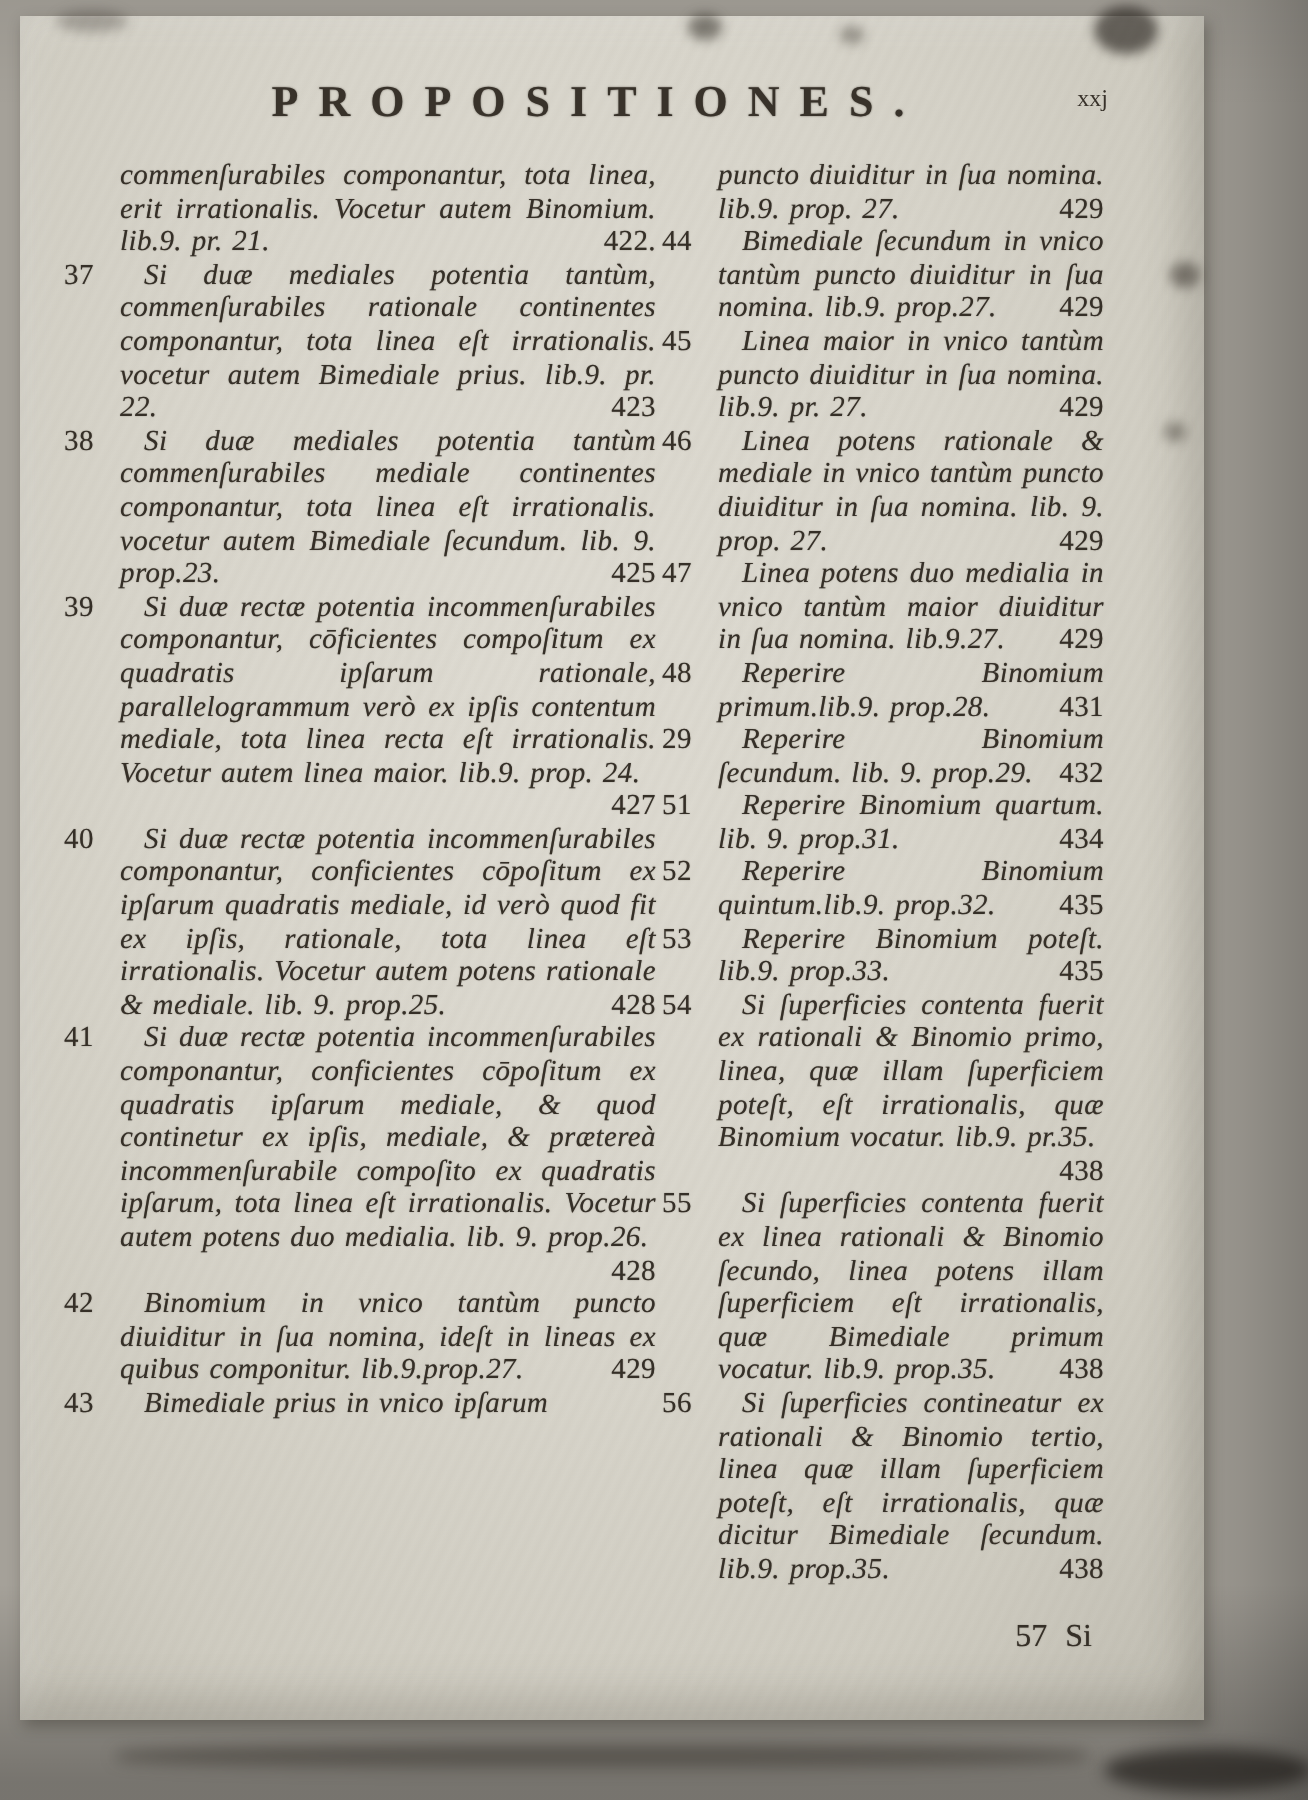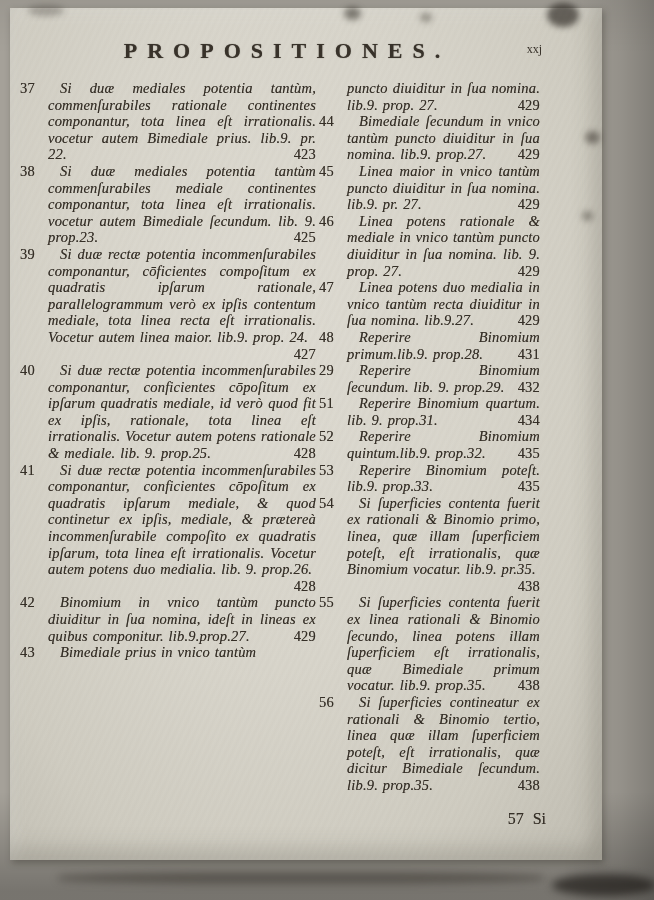"PROPOSITIONES." .content { left: 24px -> 36px }
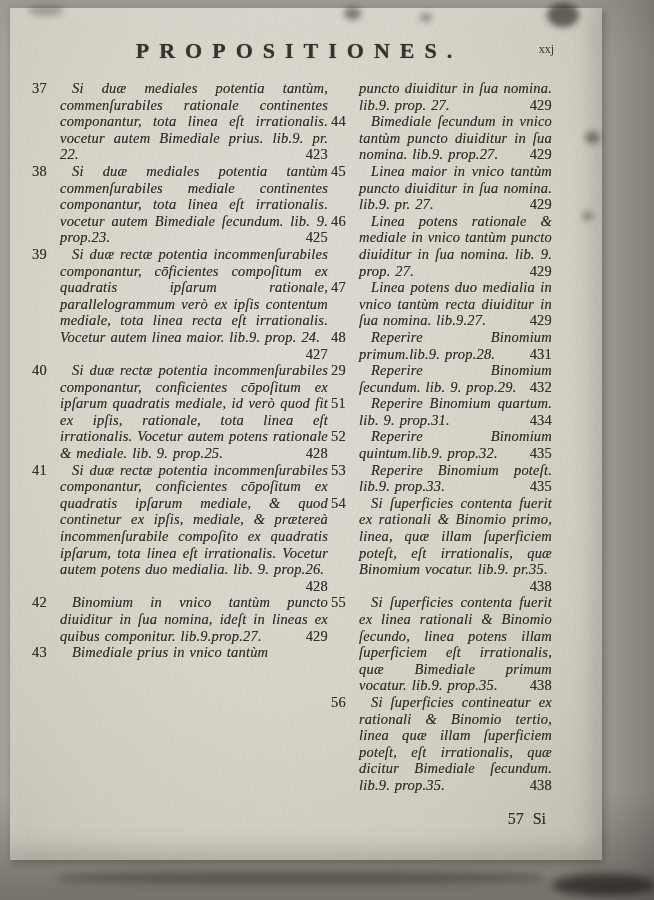"commenſurabiles componantur, tota linea," p.entry { html: none -> <p><span>commenſurabiles componantur, tota linea, erit irrationalis. Vocetur autem Binomium. lib.9. pr. 21.</span><span>422.</span></p> }
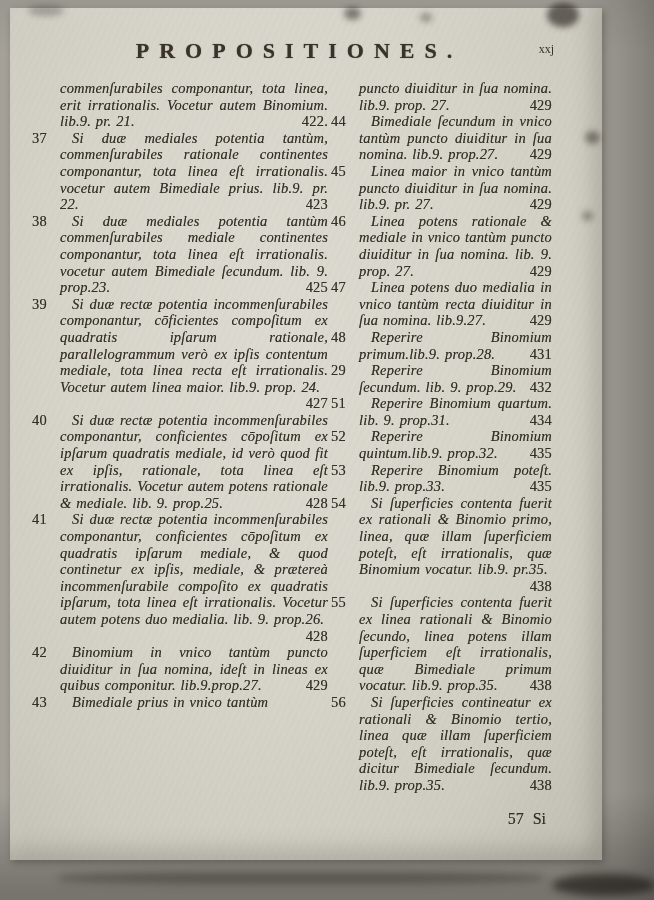"Linea potens duo medialia in" span.txt { text: recta -> maior }
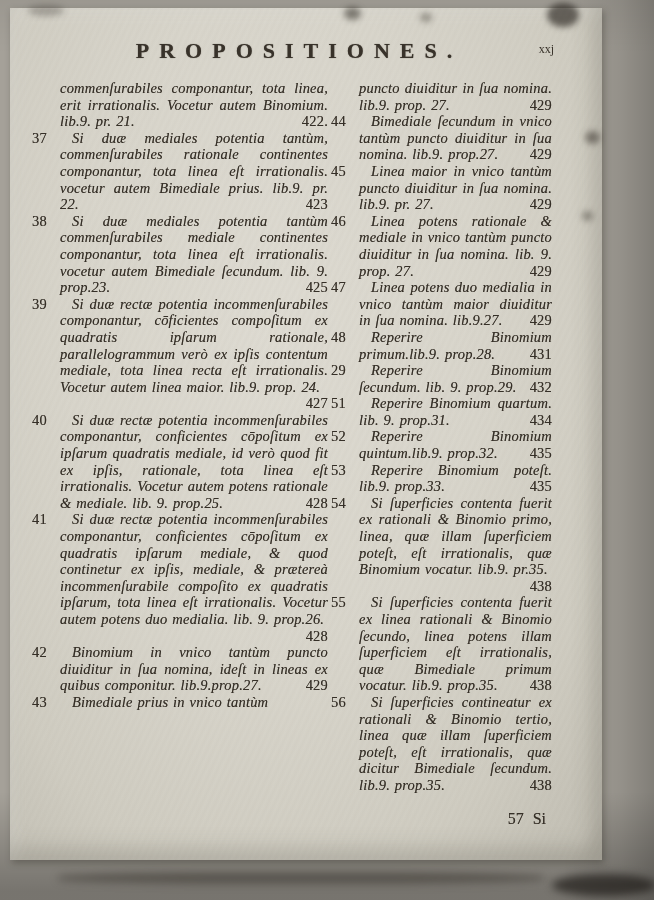"Bimediale prius in vnico tantùm" span.txt { text: tantùm -> ipſarum }
